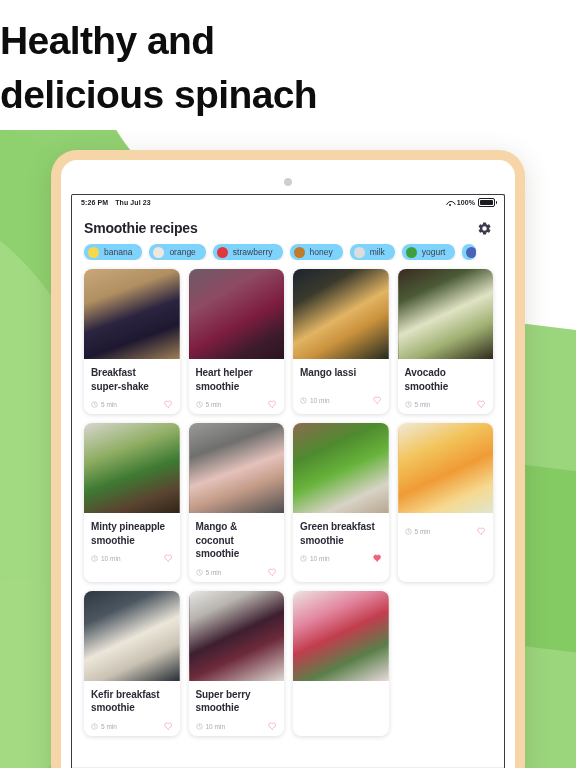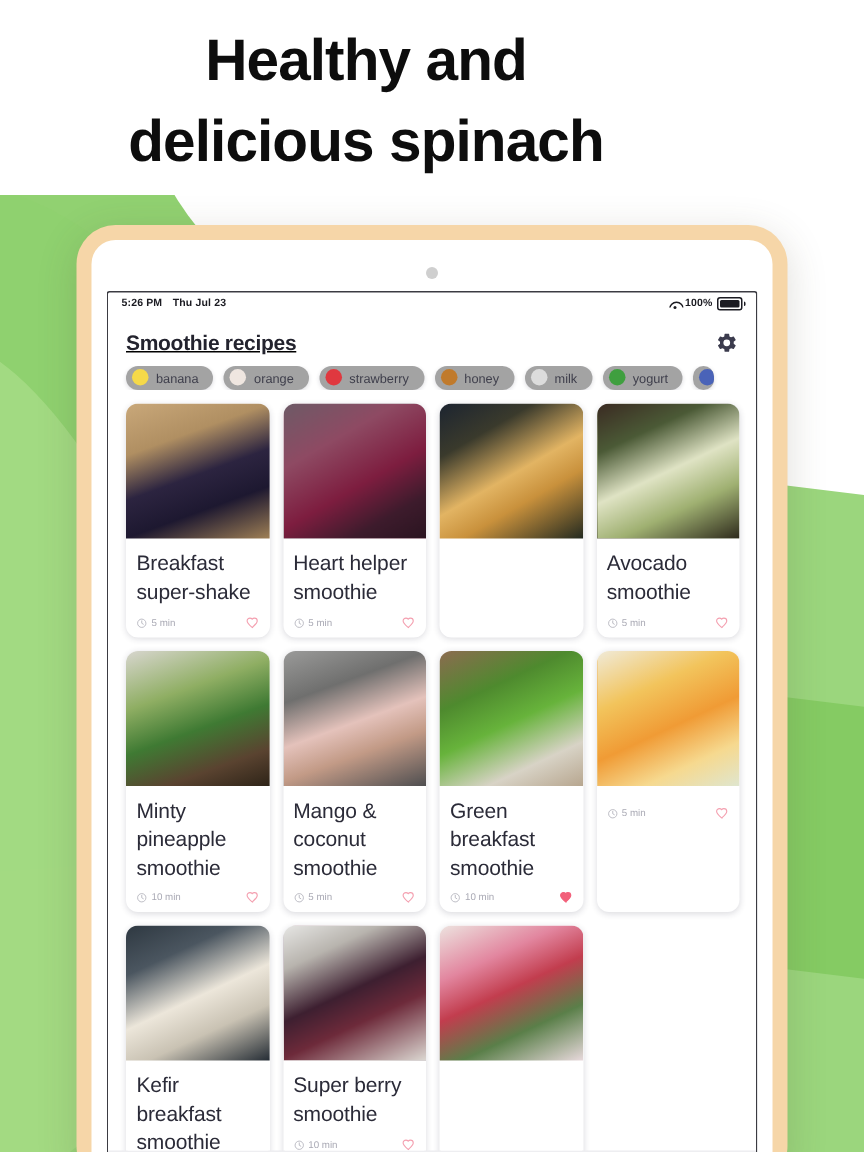"Healthy and" .heading { text-align: center -> left }
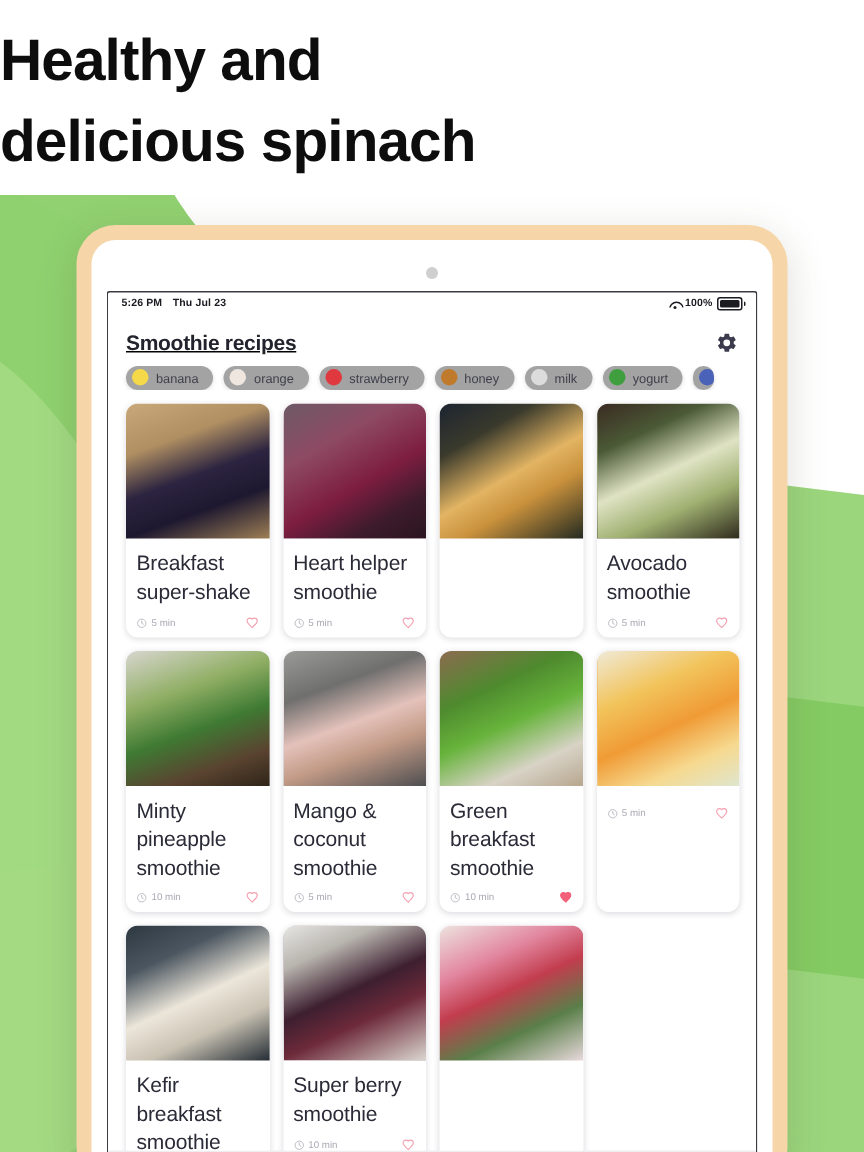"Smoothie recipes" .app-header { text-decoration: underline -> none }
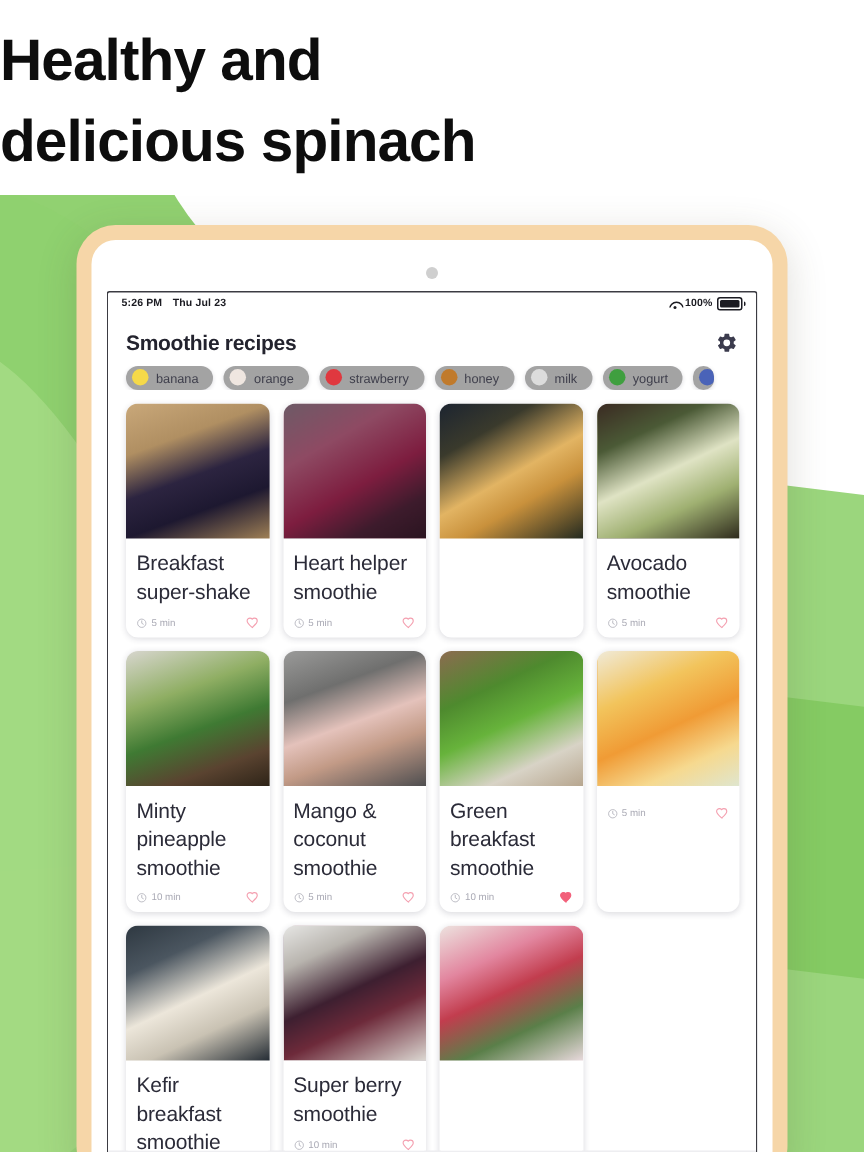"banana" .chip { align-items: flex-end -> center; background: #a3a3a3 -> #7dd3fc }
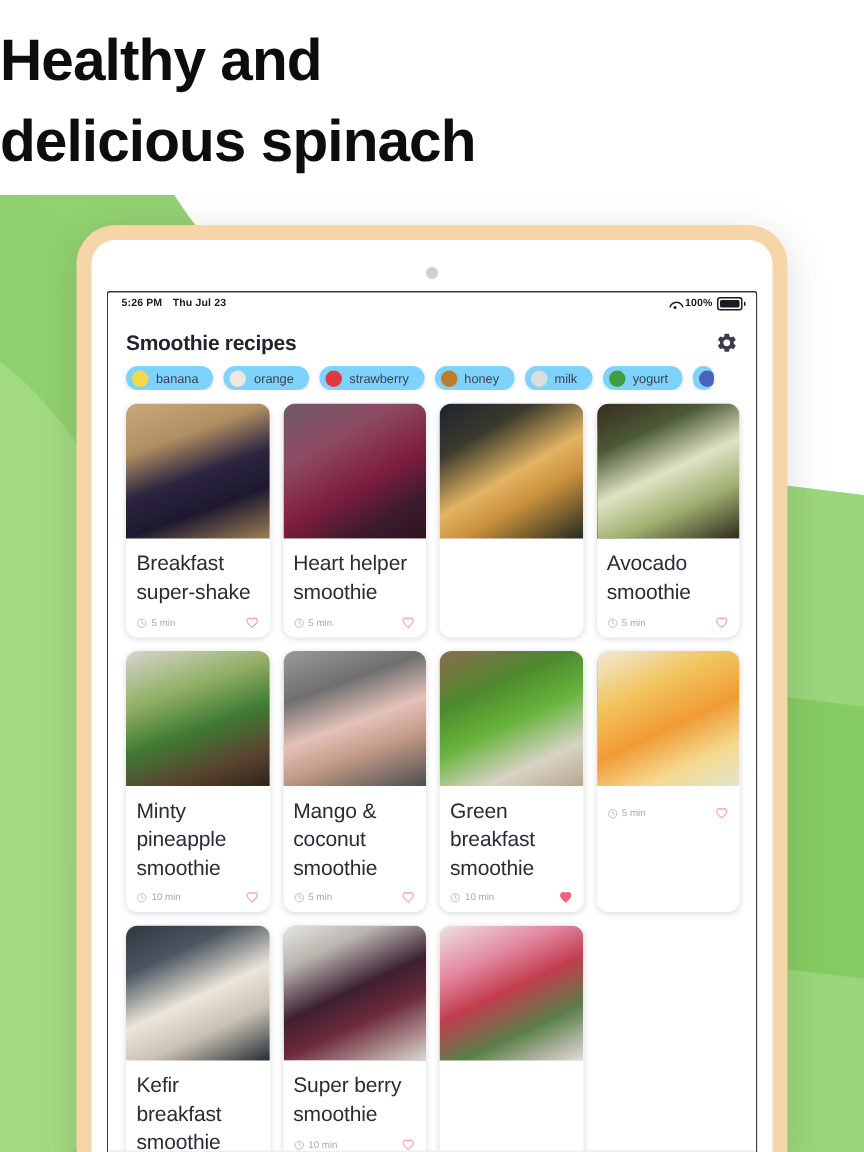"Breakfast" .card-title { font-size: 14px -> 10px; font-weight: normal -> bold }
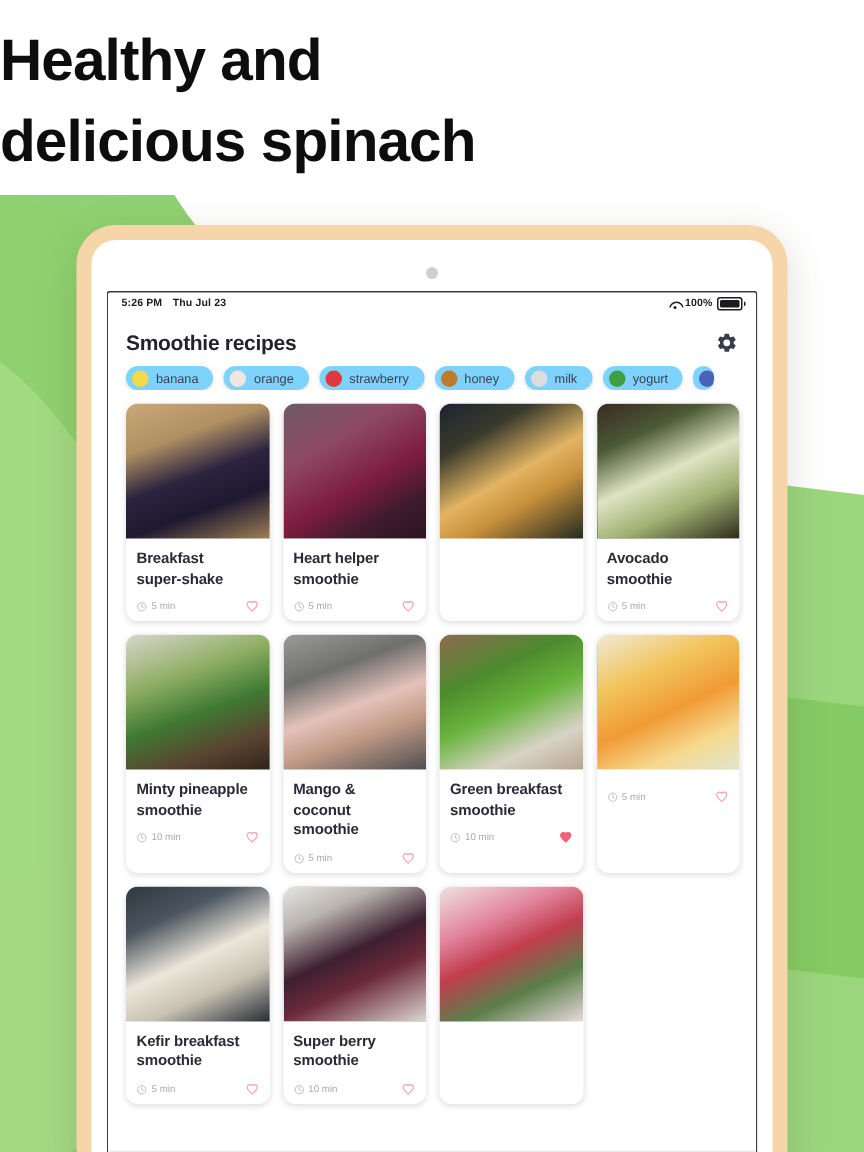"Mango lassi" div.card-body { html: none -> <div> <div>Mango lassi</div> <div> <div> <svg> <circle></circle> <path></path> </svg> <span>10 min</span> </div> <svg> <path></path> </svg> </div> </div> }
